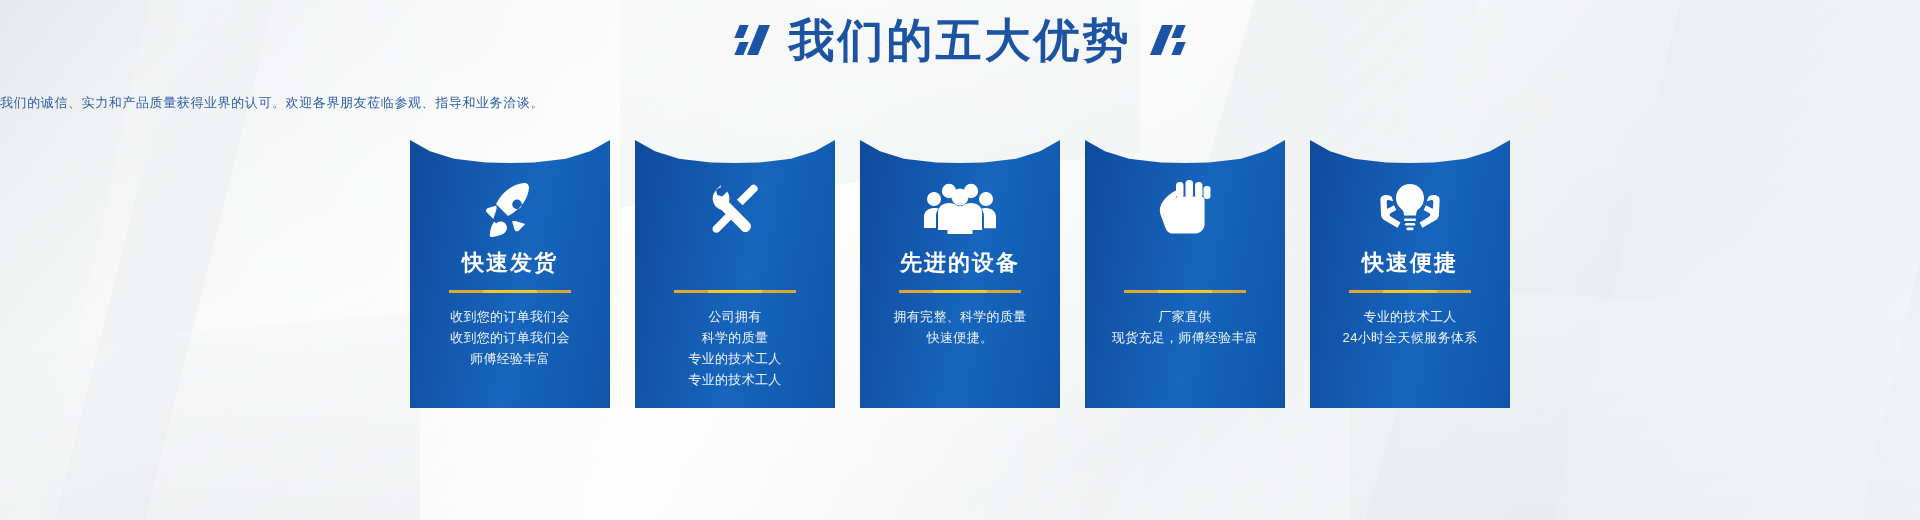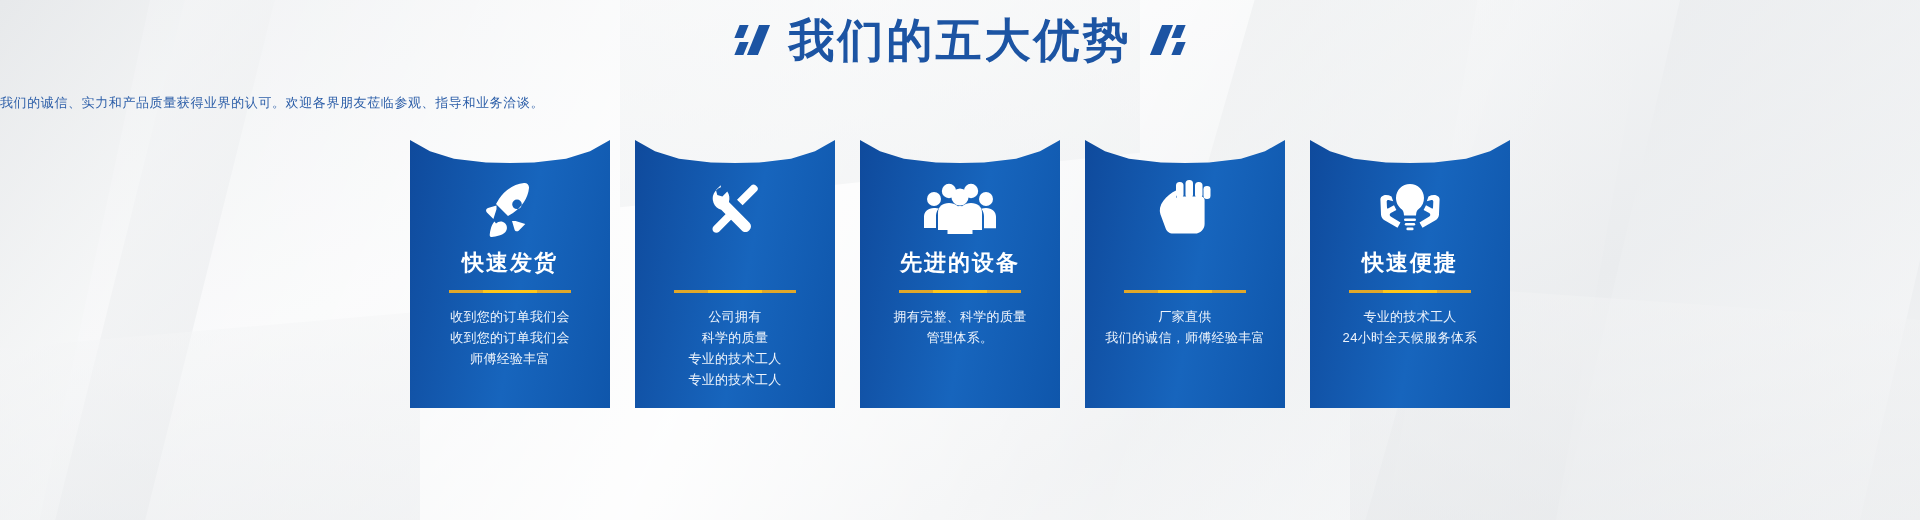"管理体系。" div { text: 管理体系 -> 快速便捷 }
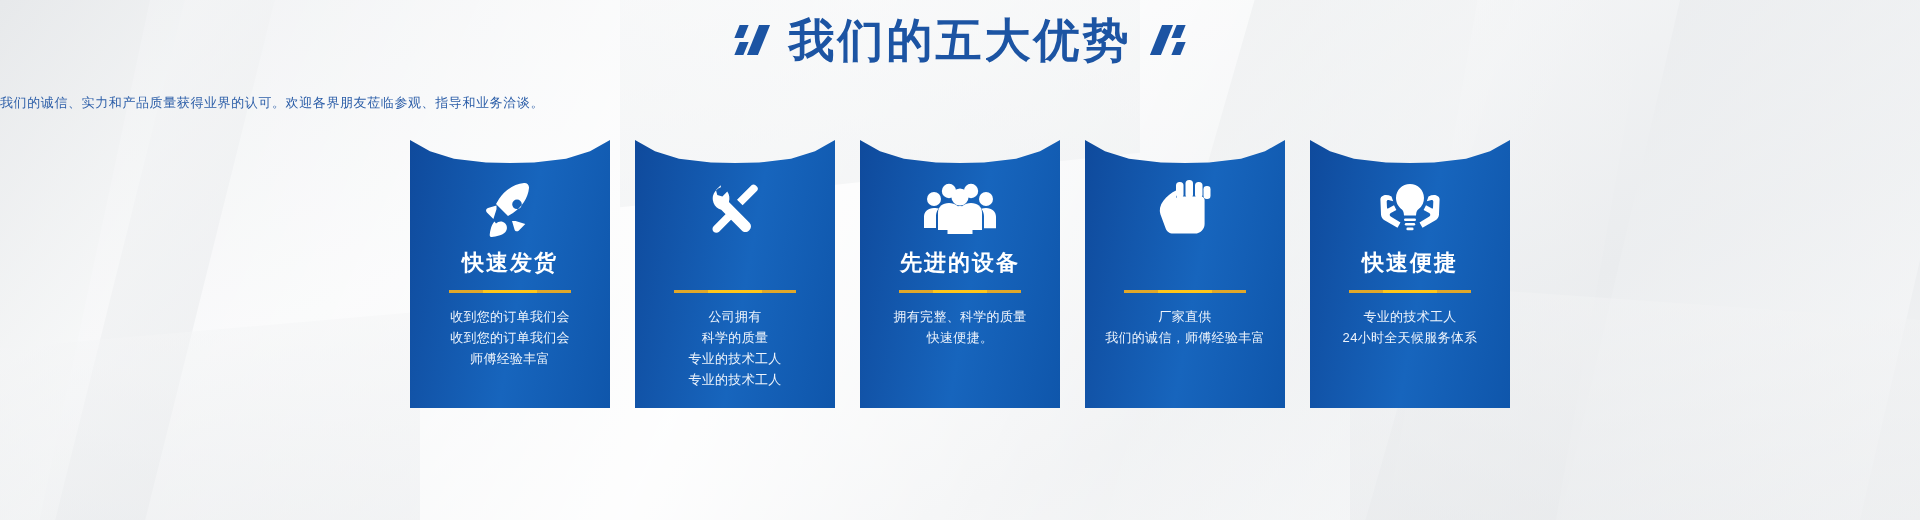"我们的诚信，师傅经验丰富" div { text: 我们的诚信 -> 现货充足 }
